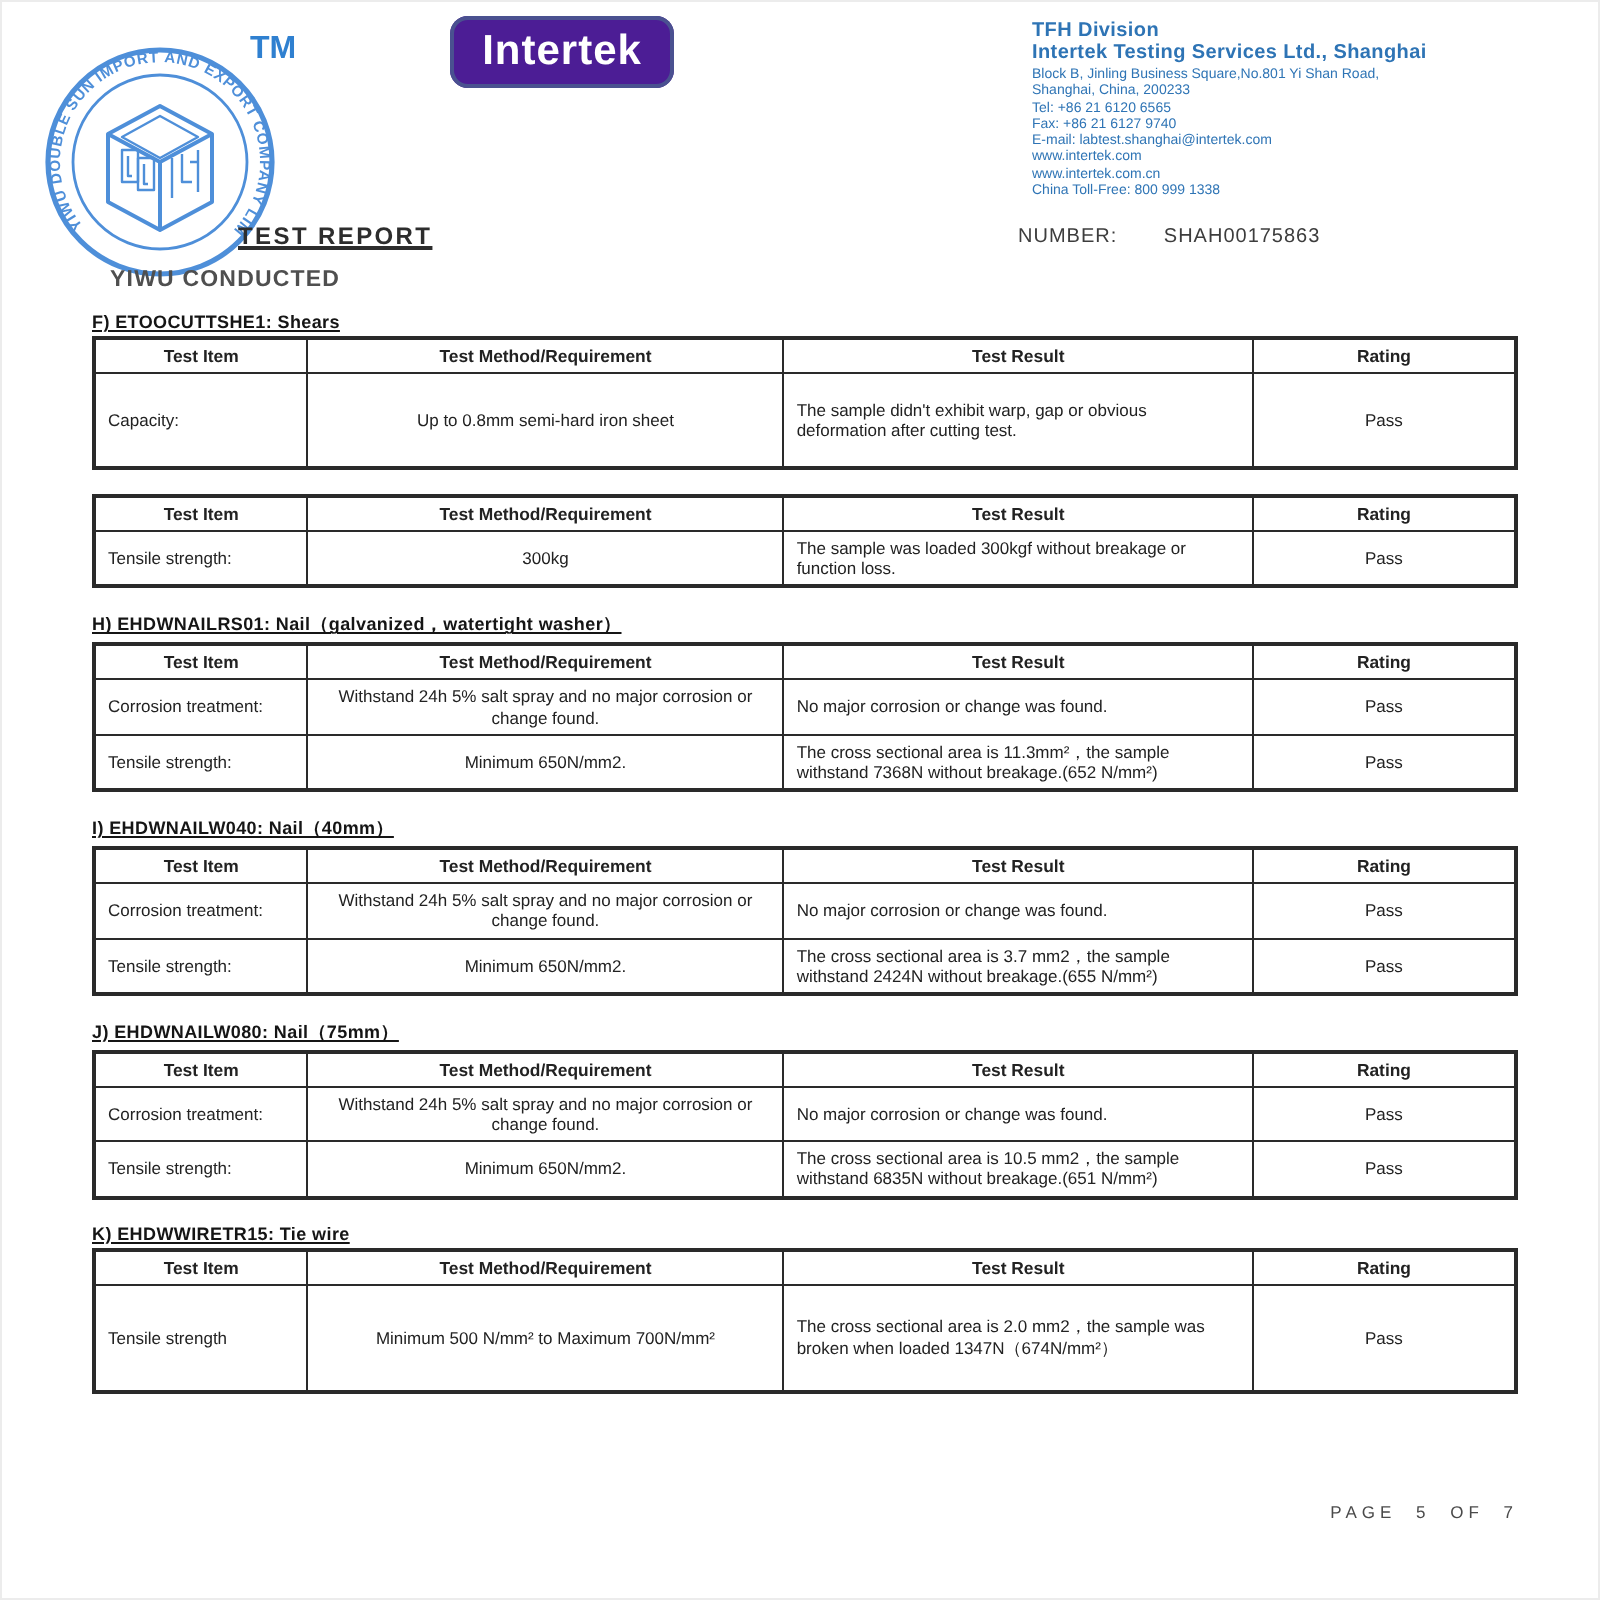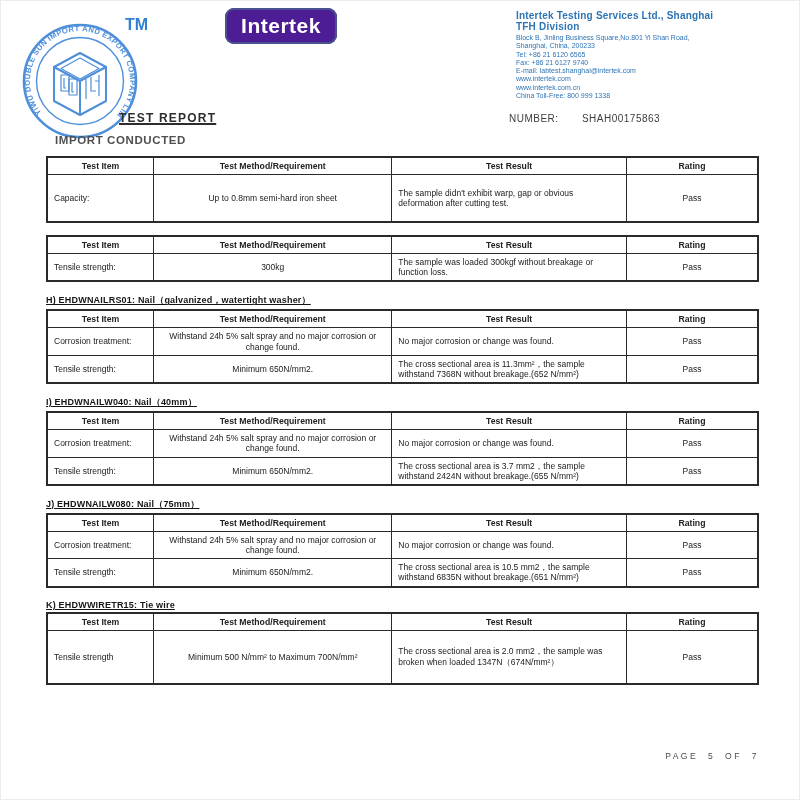"Intertek Testing Services Ltd., Shanghai" div.c-title { order: before "TFH Division" -> after "TFH Division" }
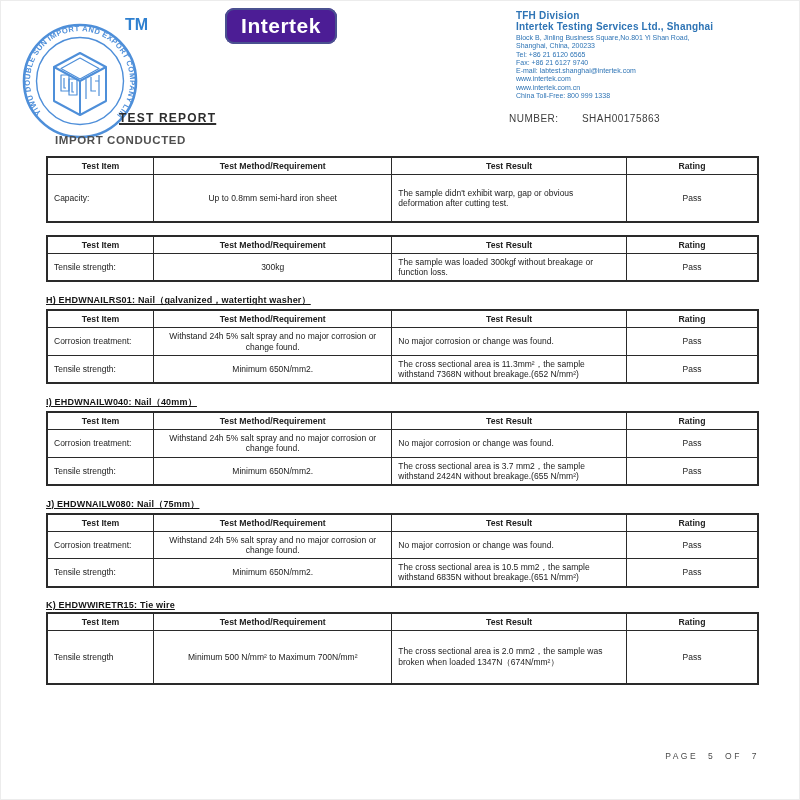"IMPORT CONDUCTED" div.tests-conducted { text: IMPORT -> YIWU }
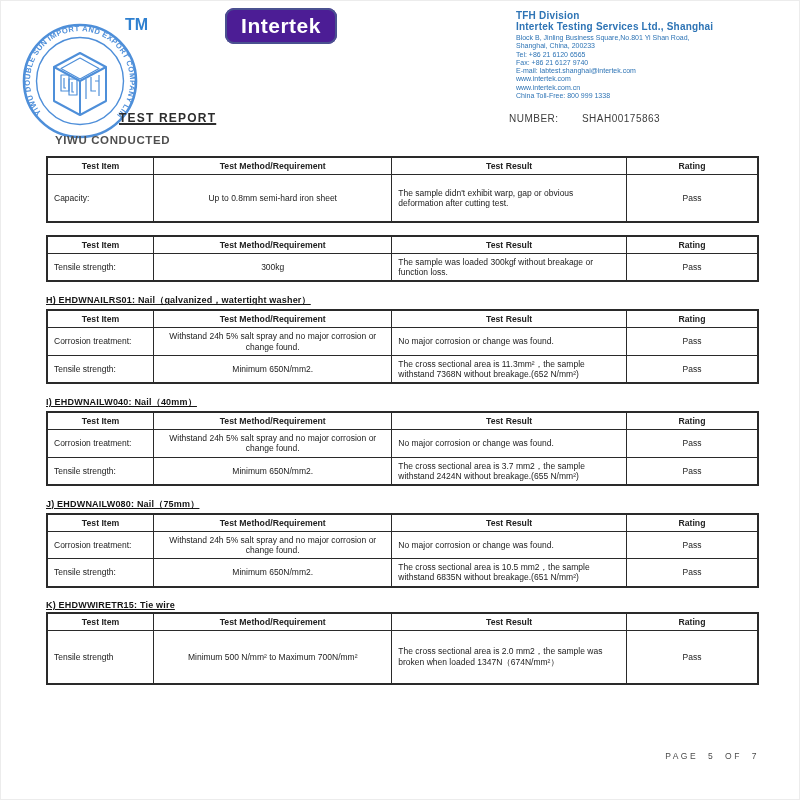"F) ETOOCUTTSHE1: Shears" div.sec-heading { html: none -> <div>F) ETOOCUTTSHE1: Shears</div> }
